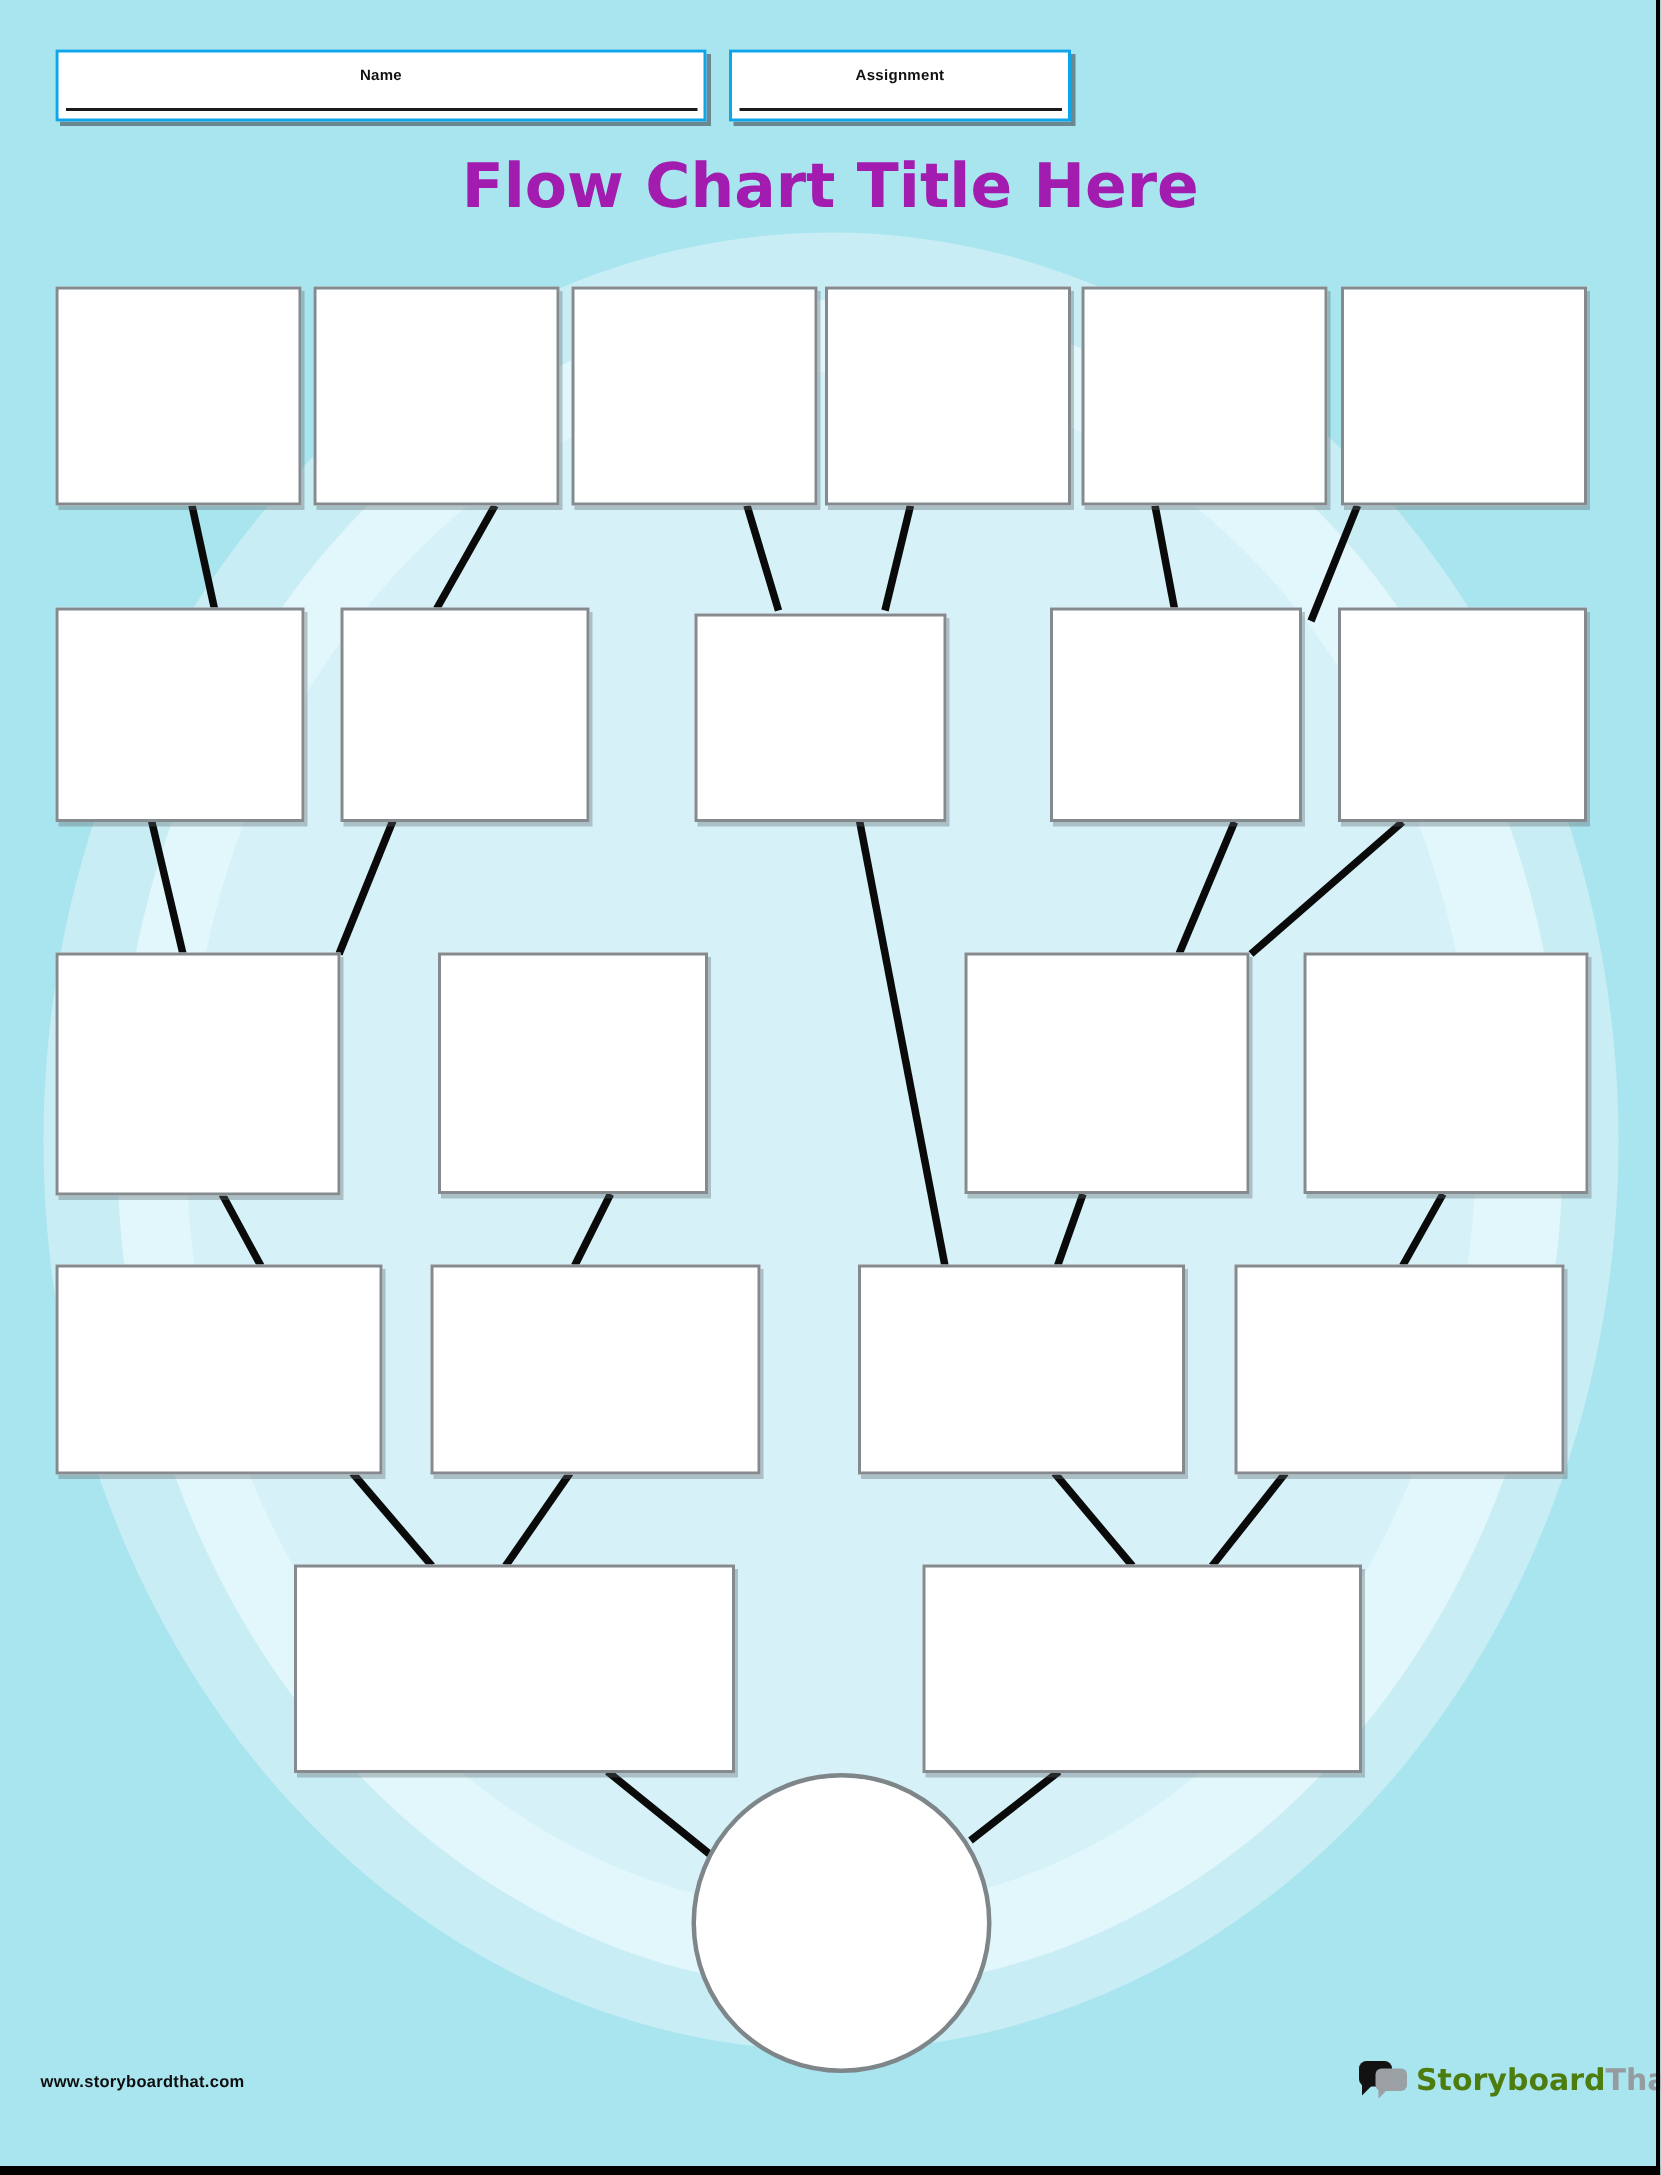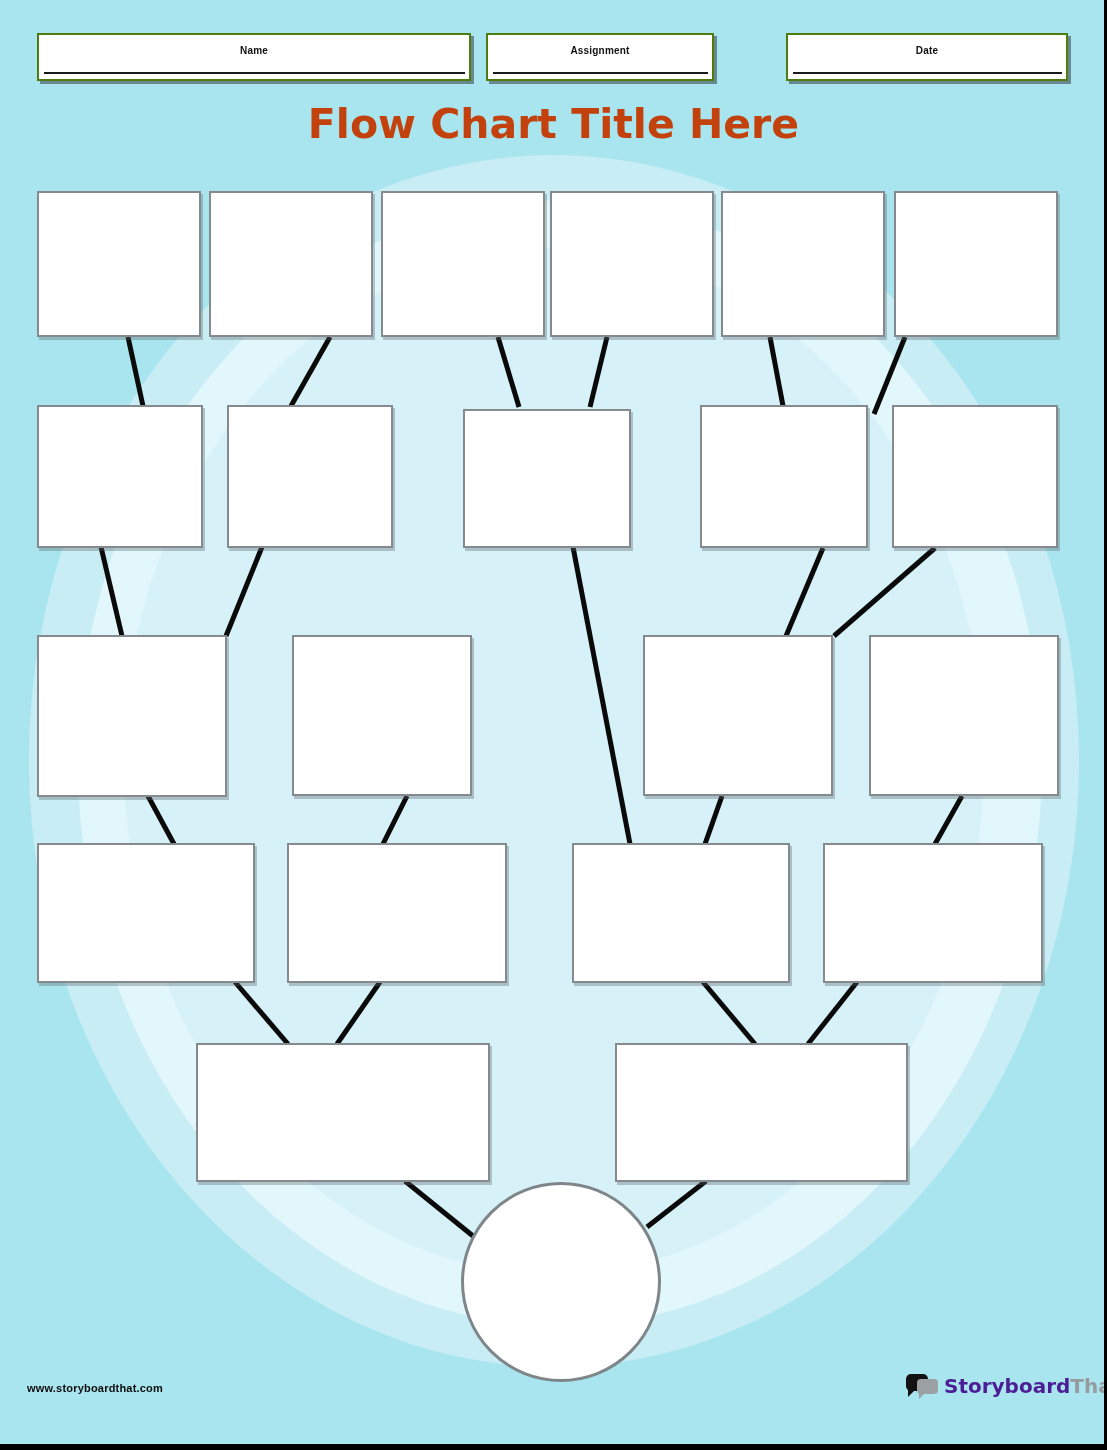"Name" .field { border: 2px solid #4d7c0f -> 2px solid #0ea5e9 }
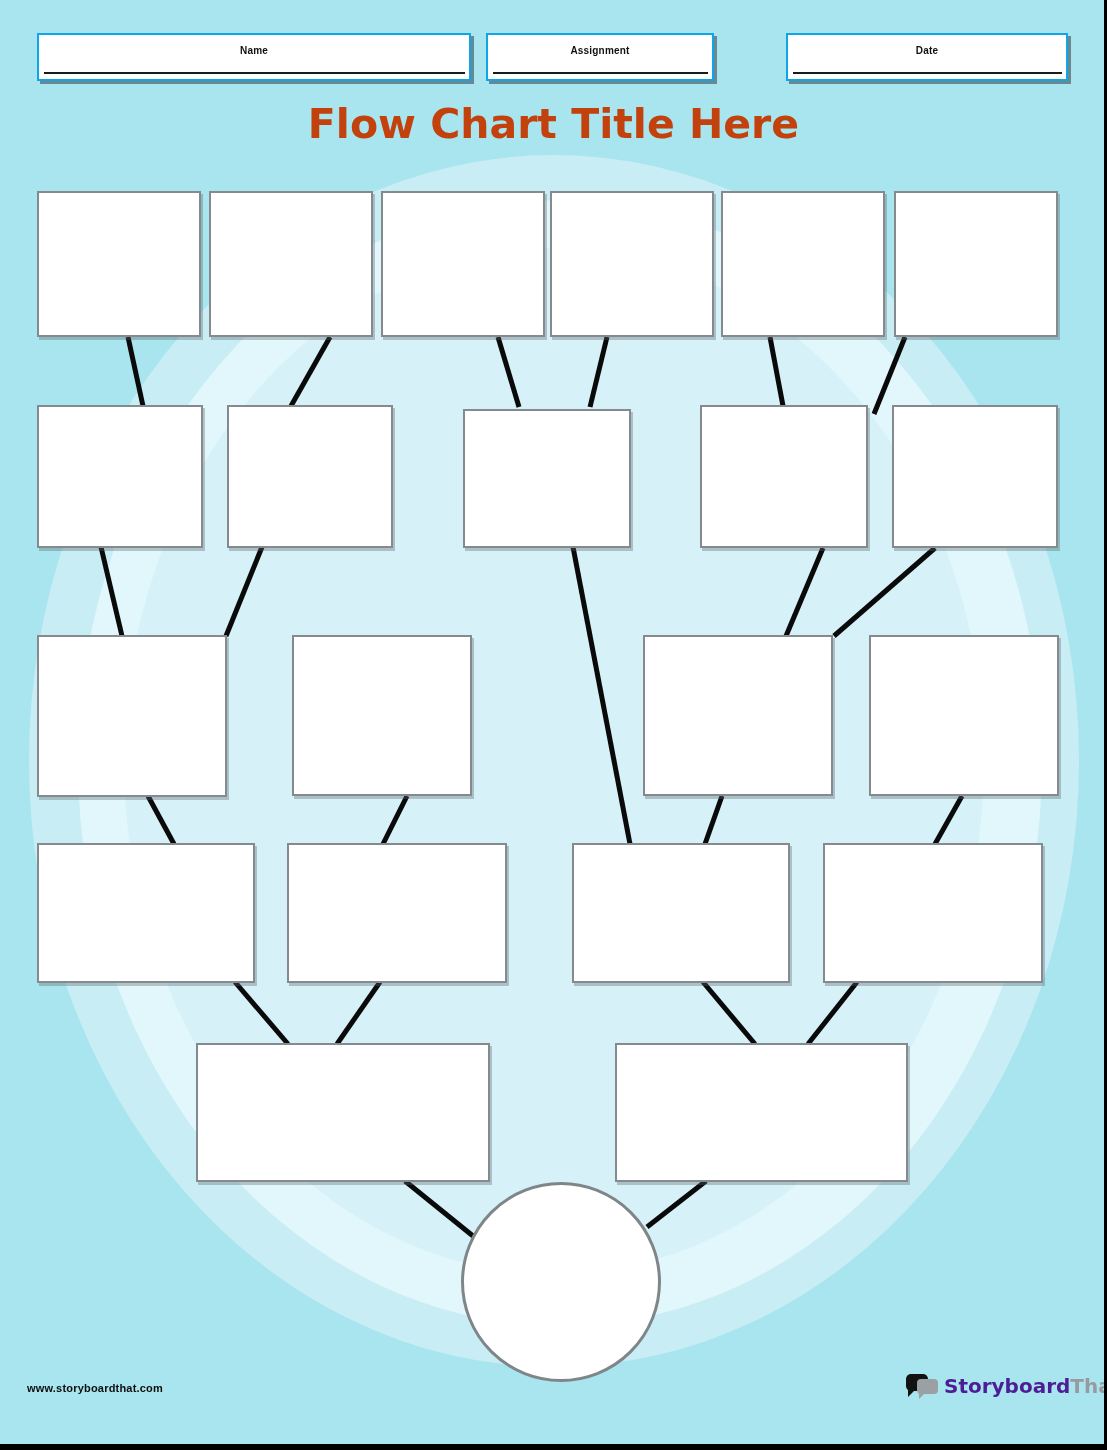"Date" div.field { html: <div> <span>Date</span> <div></div> </div> -> none }
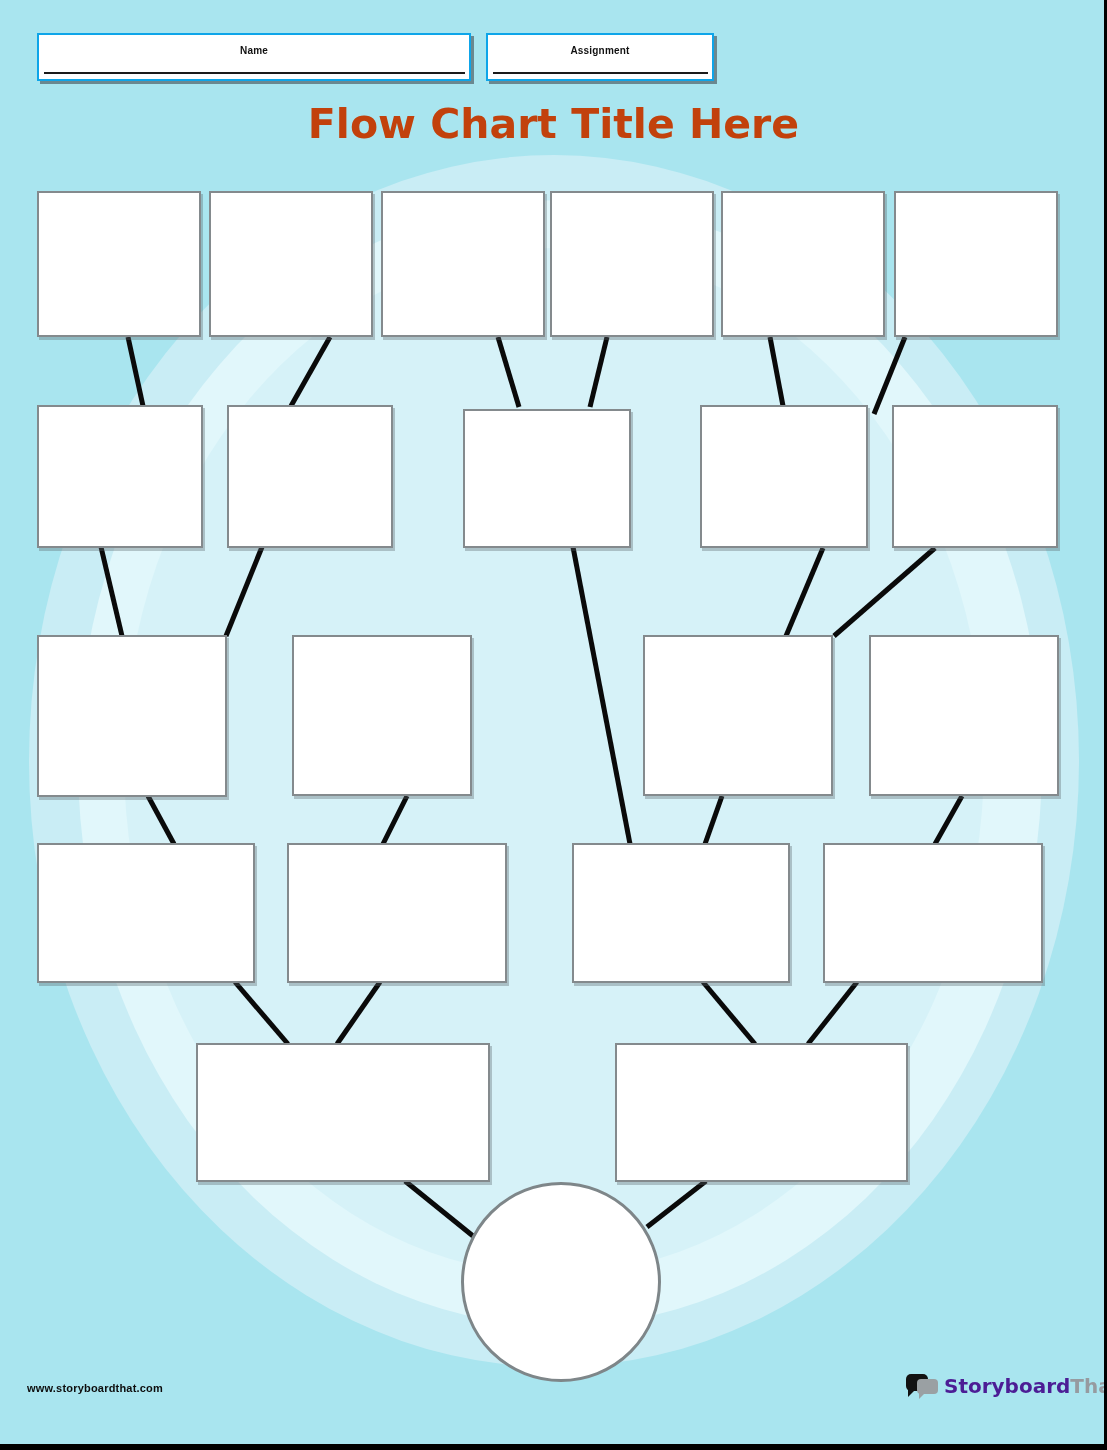"Flow Chart Title Here" .page-title { color: #c2410c -> #a21caf }
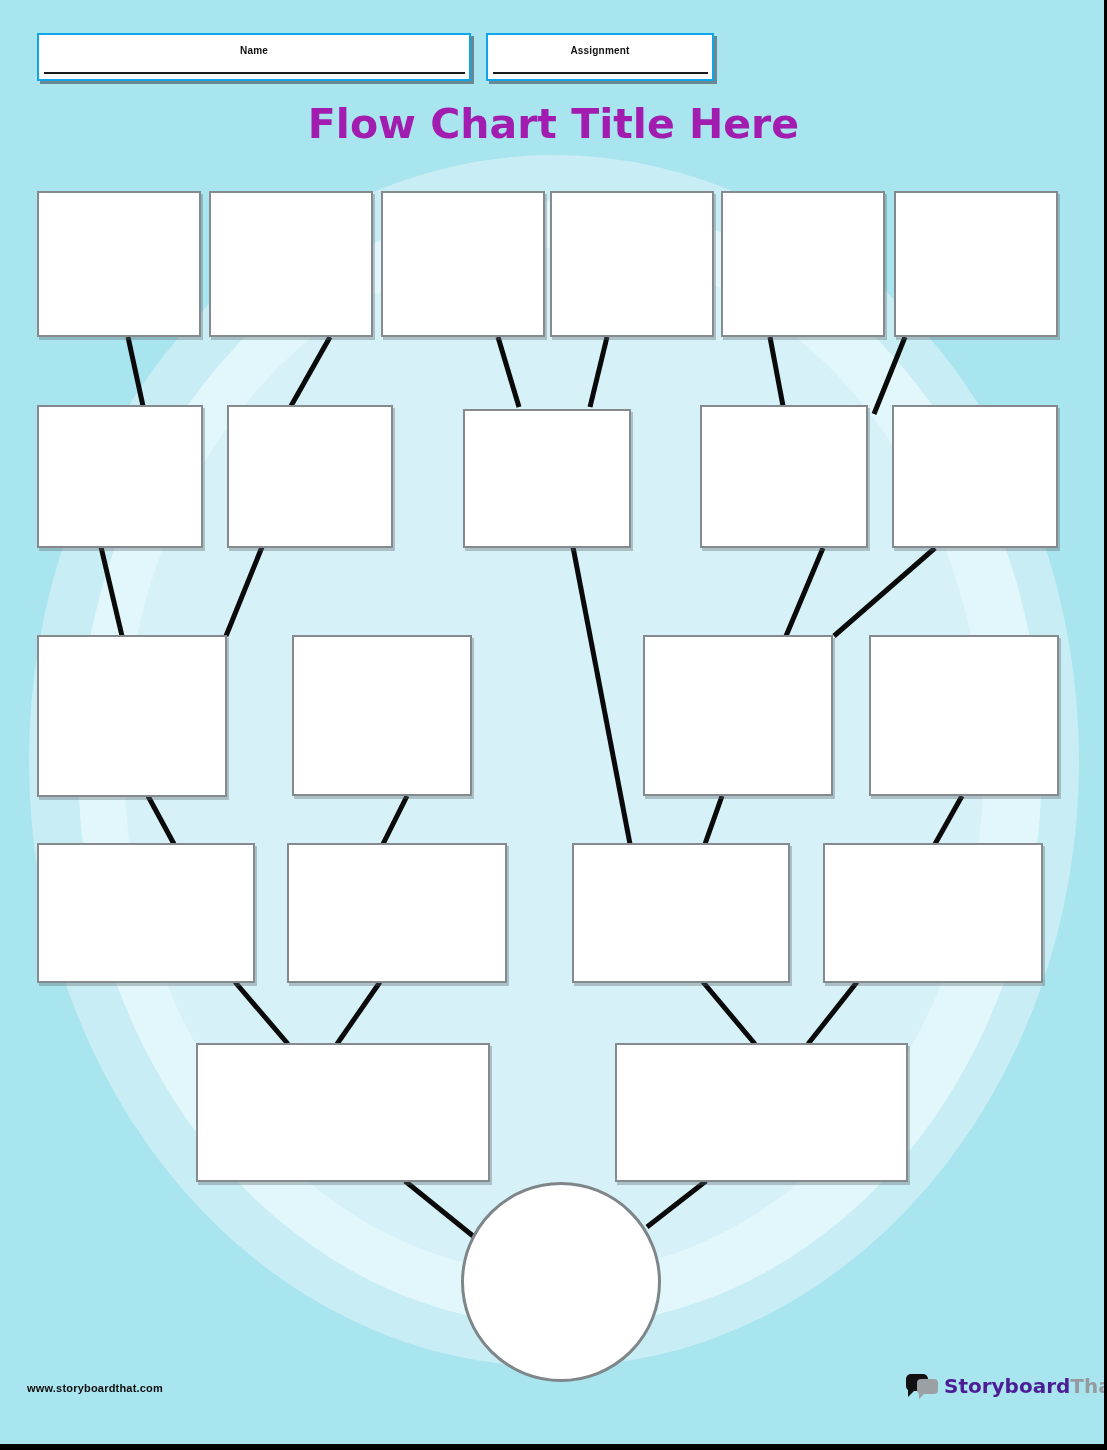"Storyboard" .brand-dark { color: #4c1d95 -> #4d7c0f }
